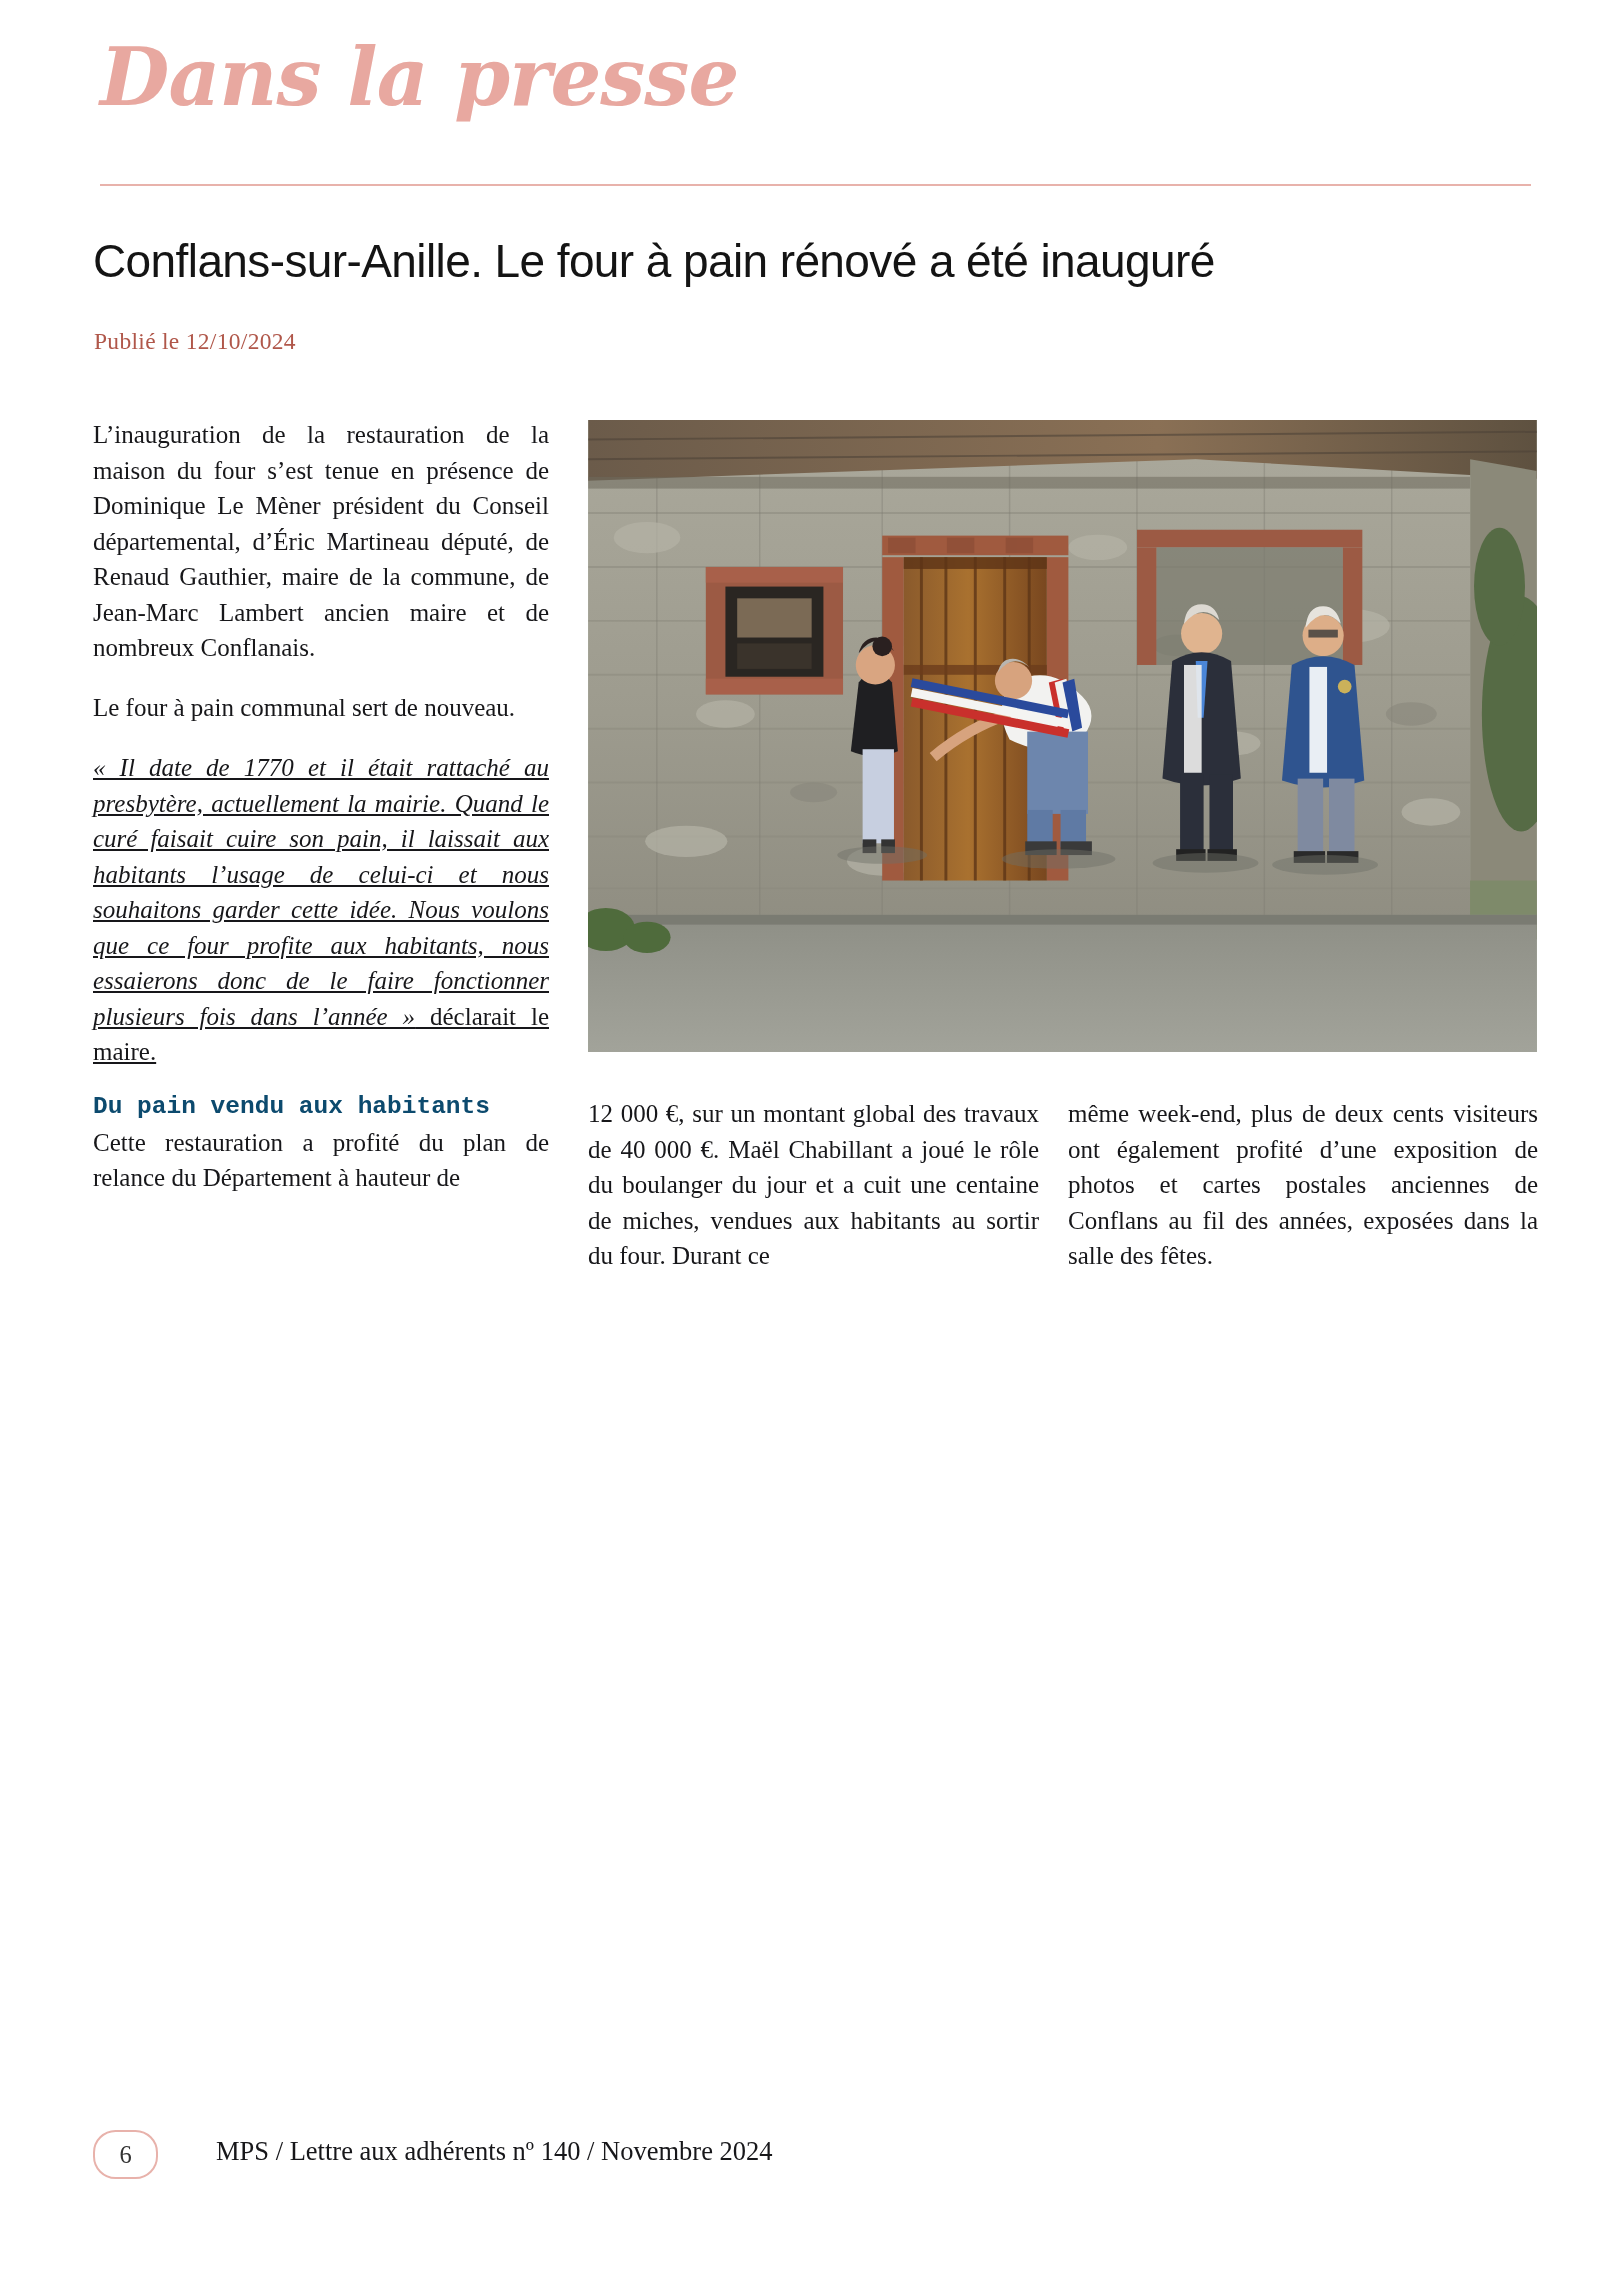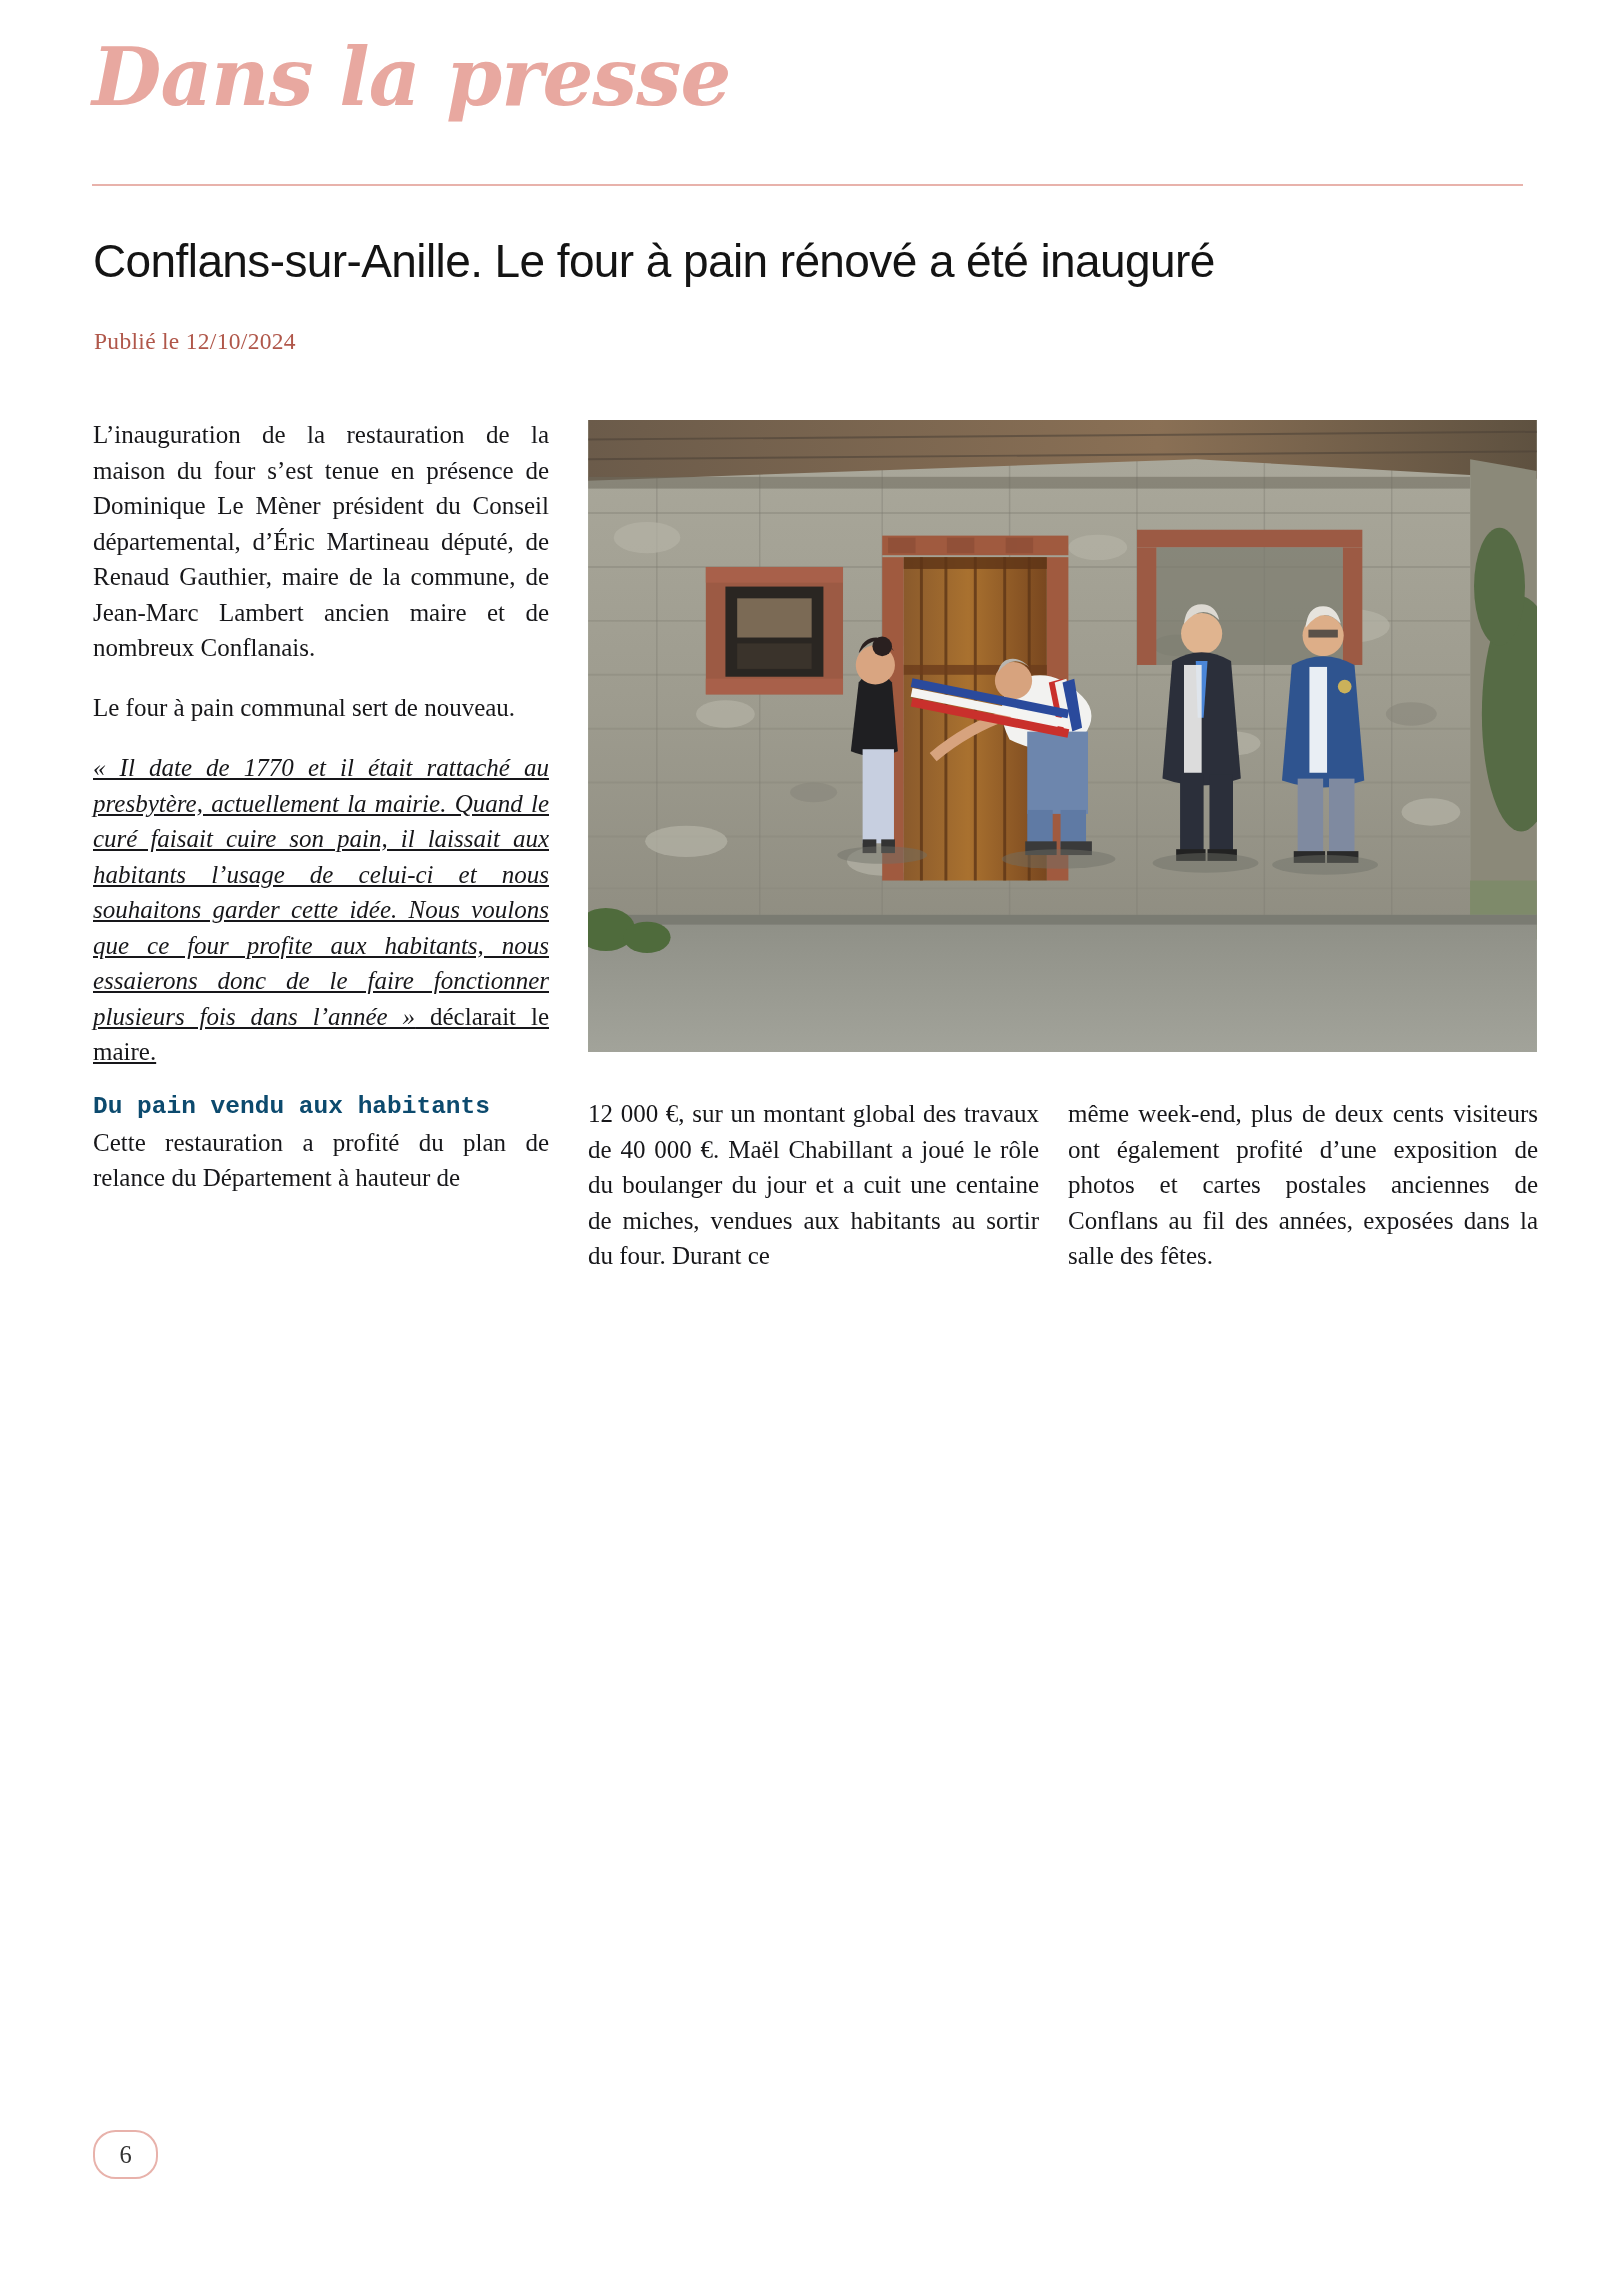"Dans la presse" .section-header { left: 92px -> 100px }
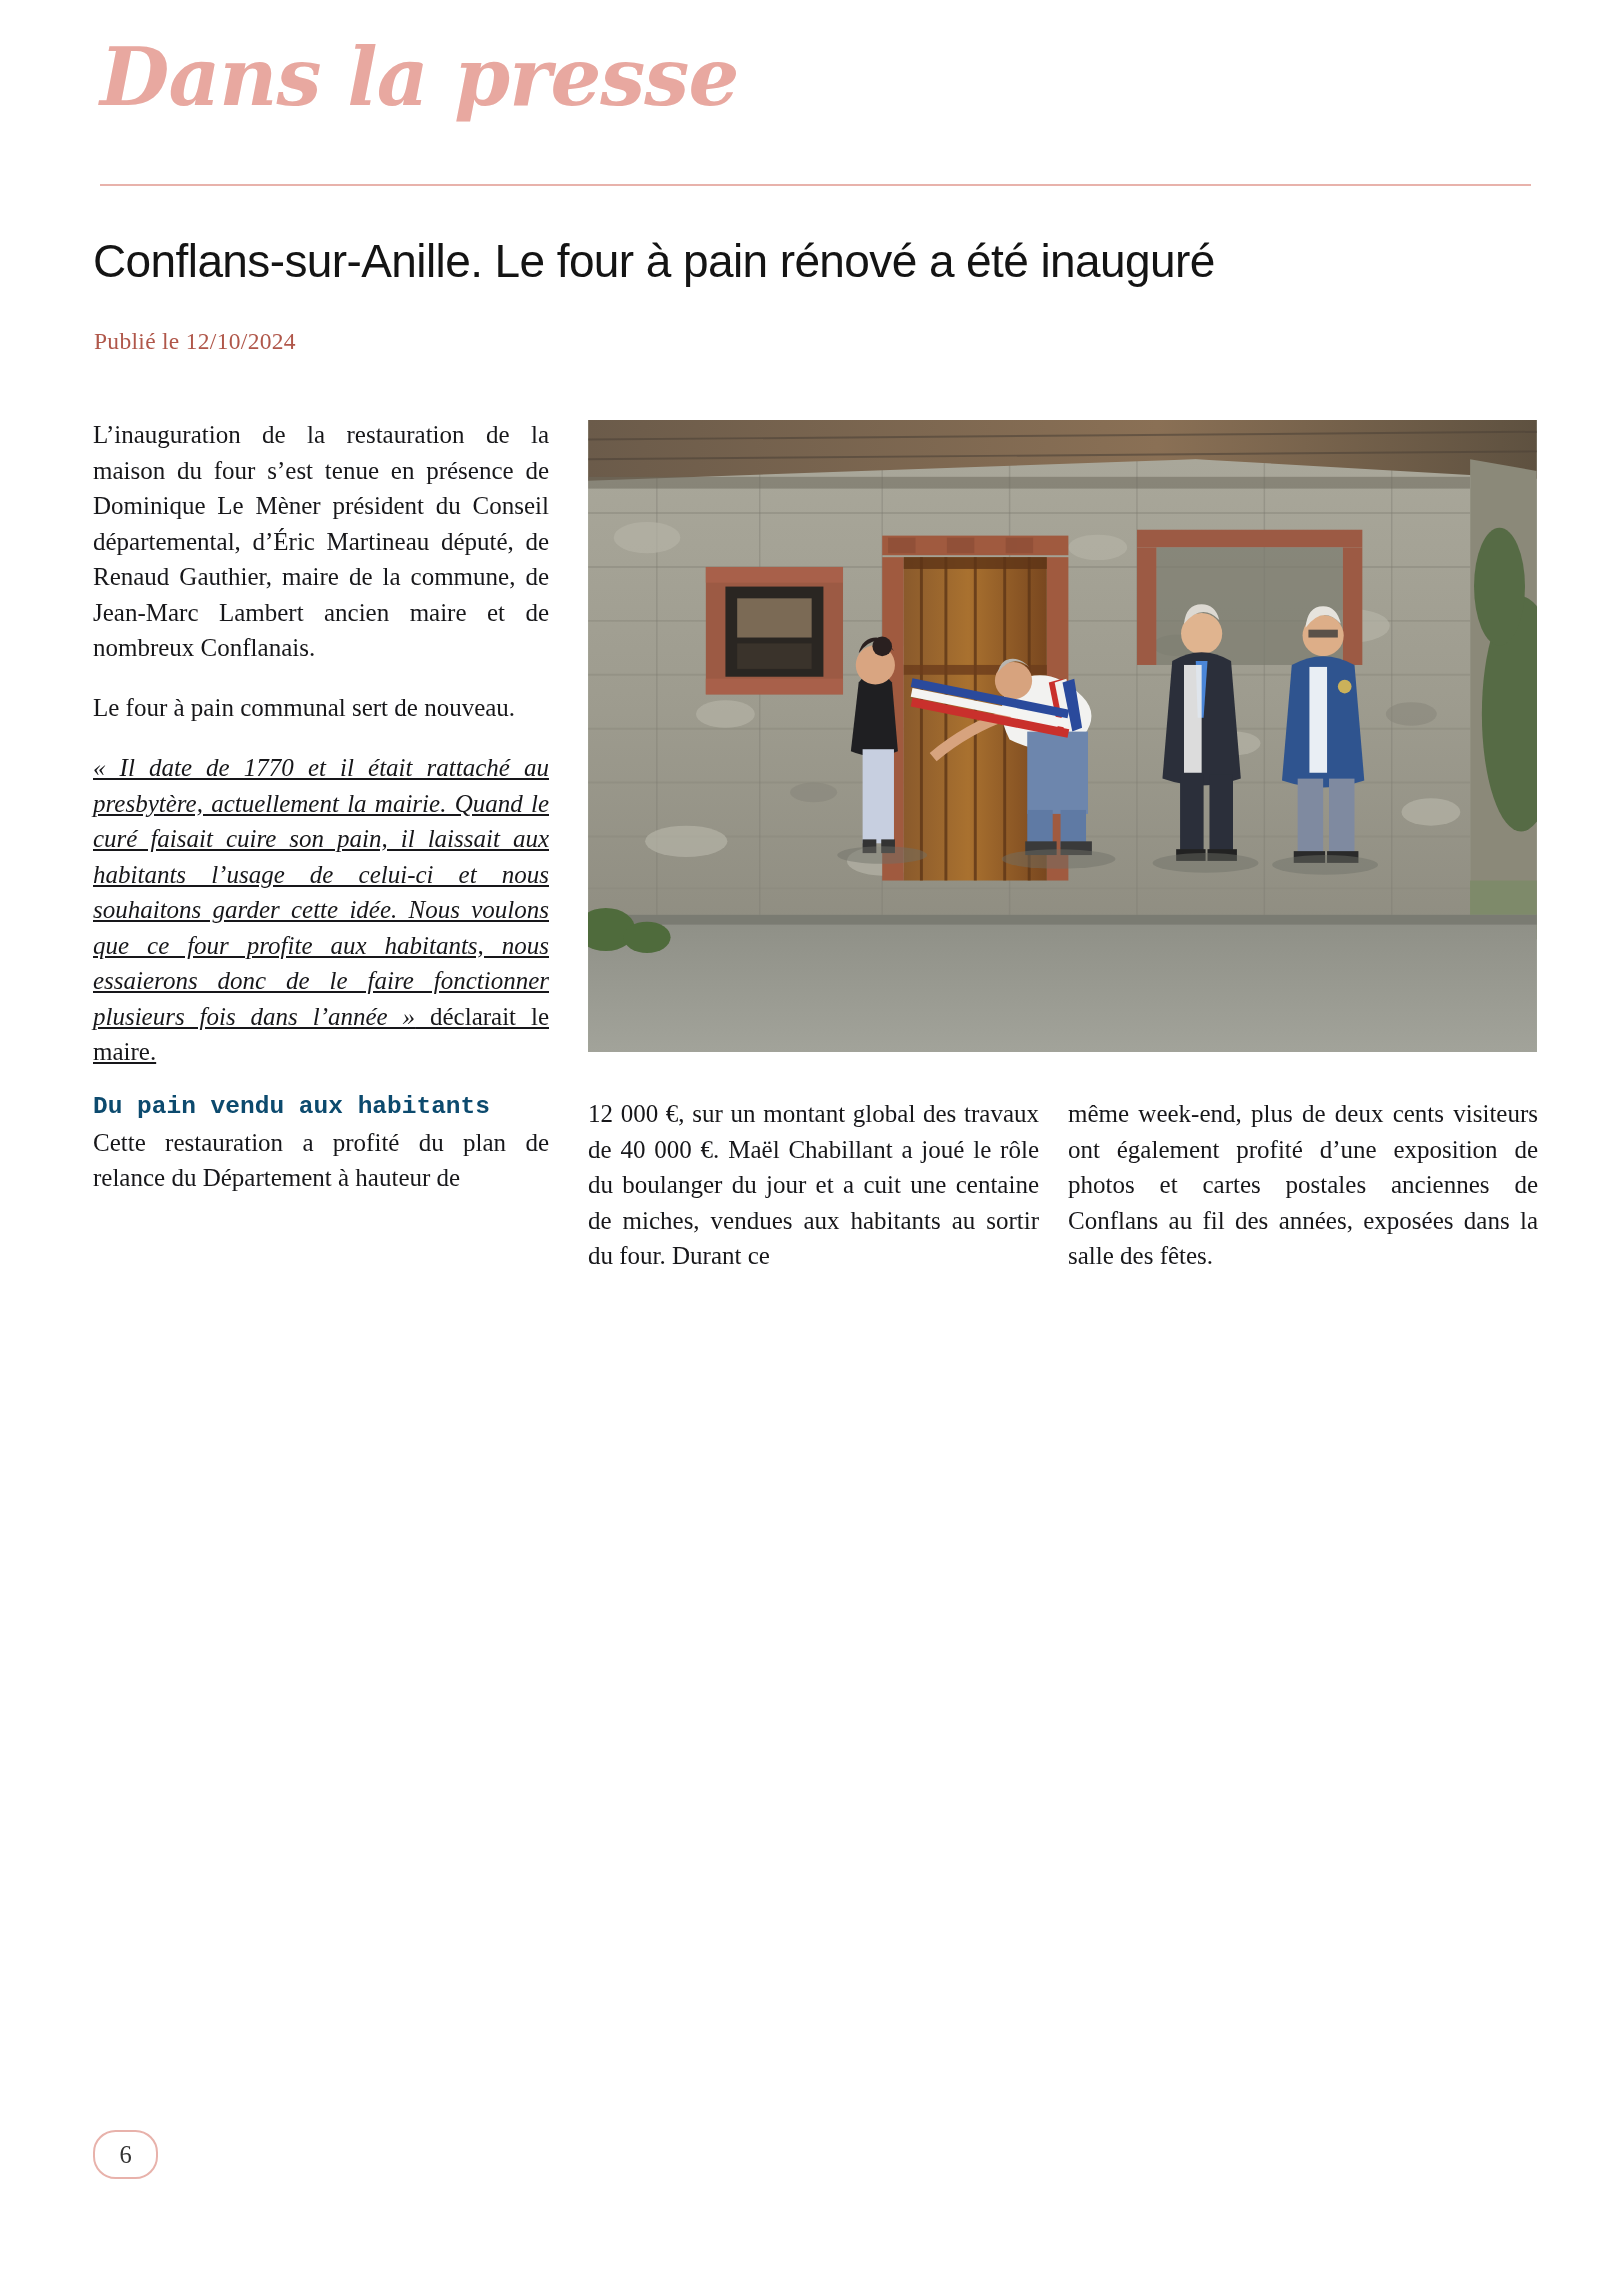"MPS / Lettre aux adhérents" div.footer-text { html: none -> <div>MPS / Lettre aux adhérents nº 140 / Novembre 2024</div> }
